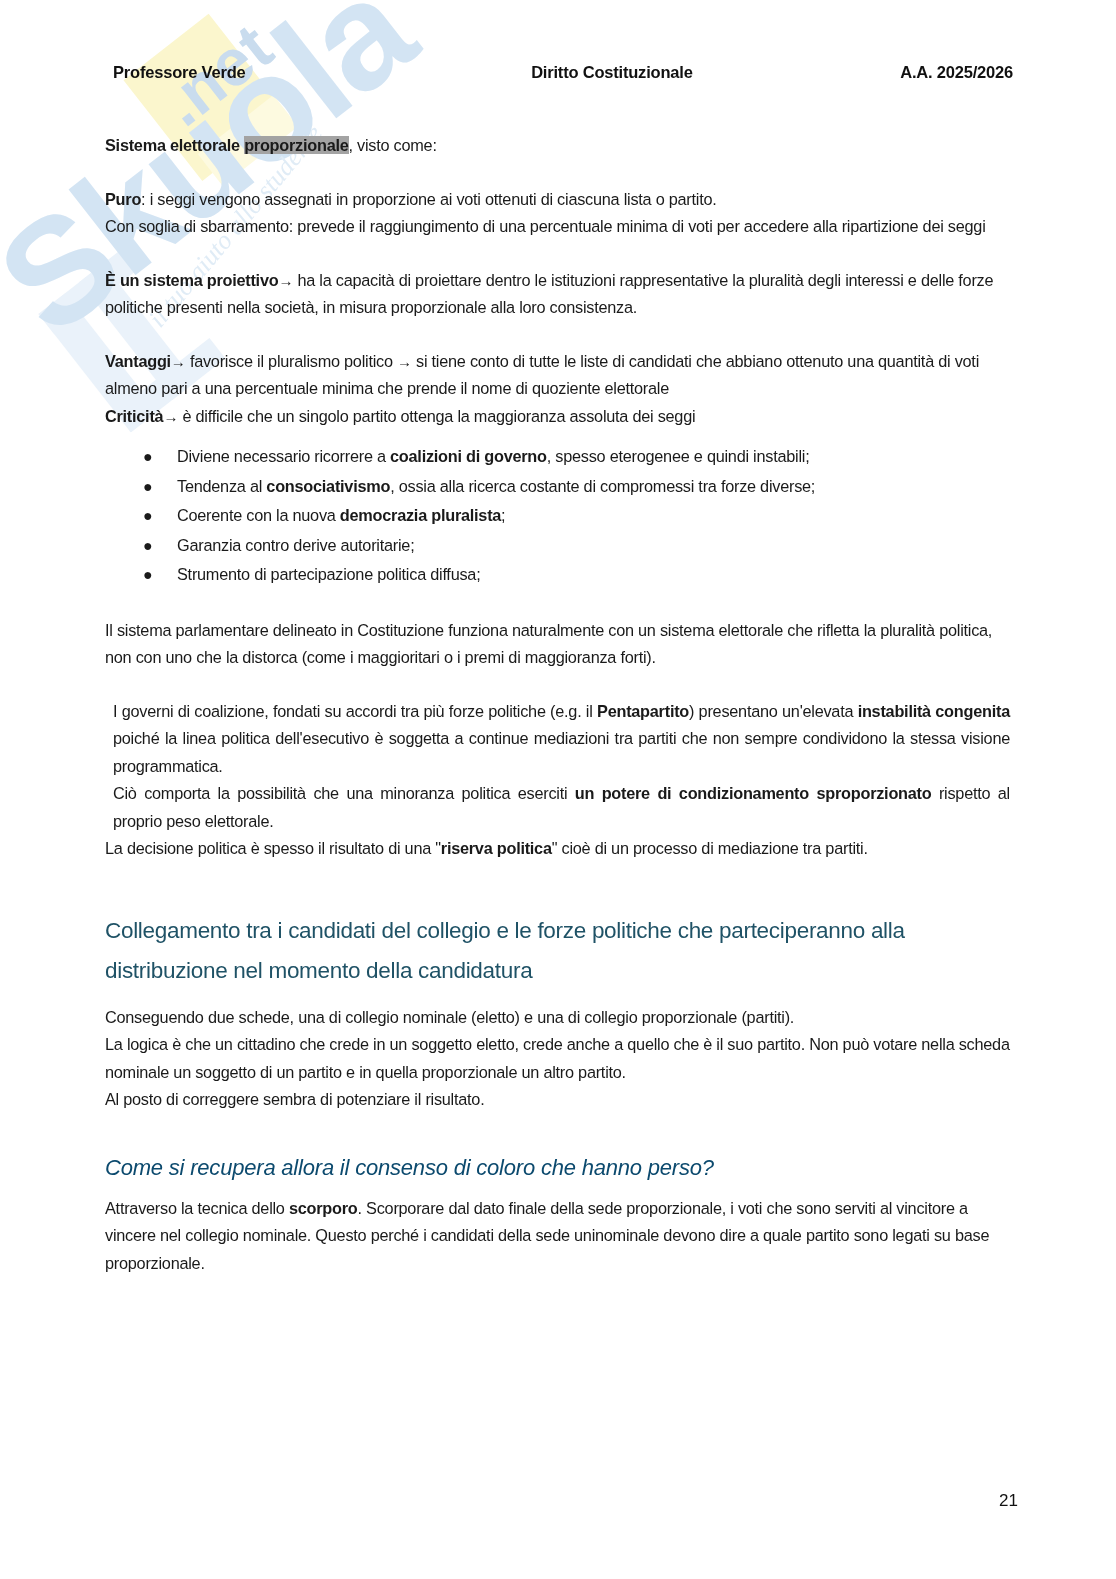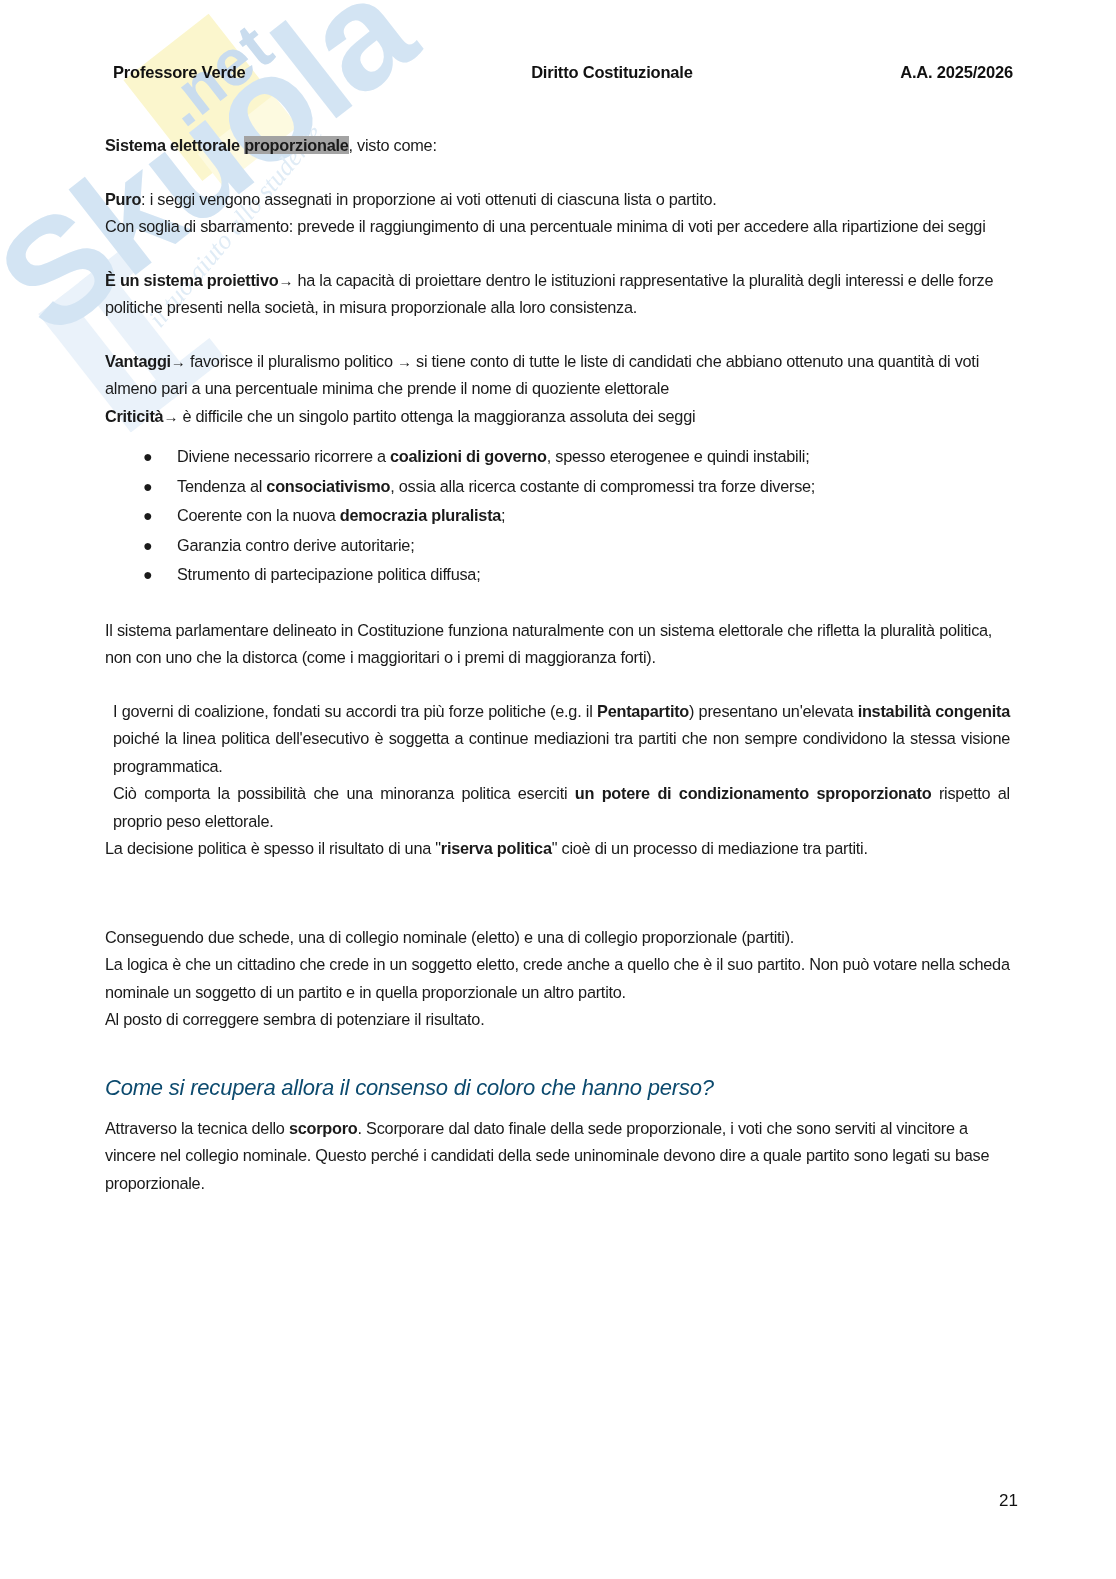"Collegamento tra i candidati del" div.h-blue { html: none -> <div>Collegamento tra i candidati del collegio e le forze politiche che parteciperanno alla distribuzione nel momento della candidatura</div> }
